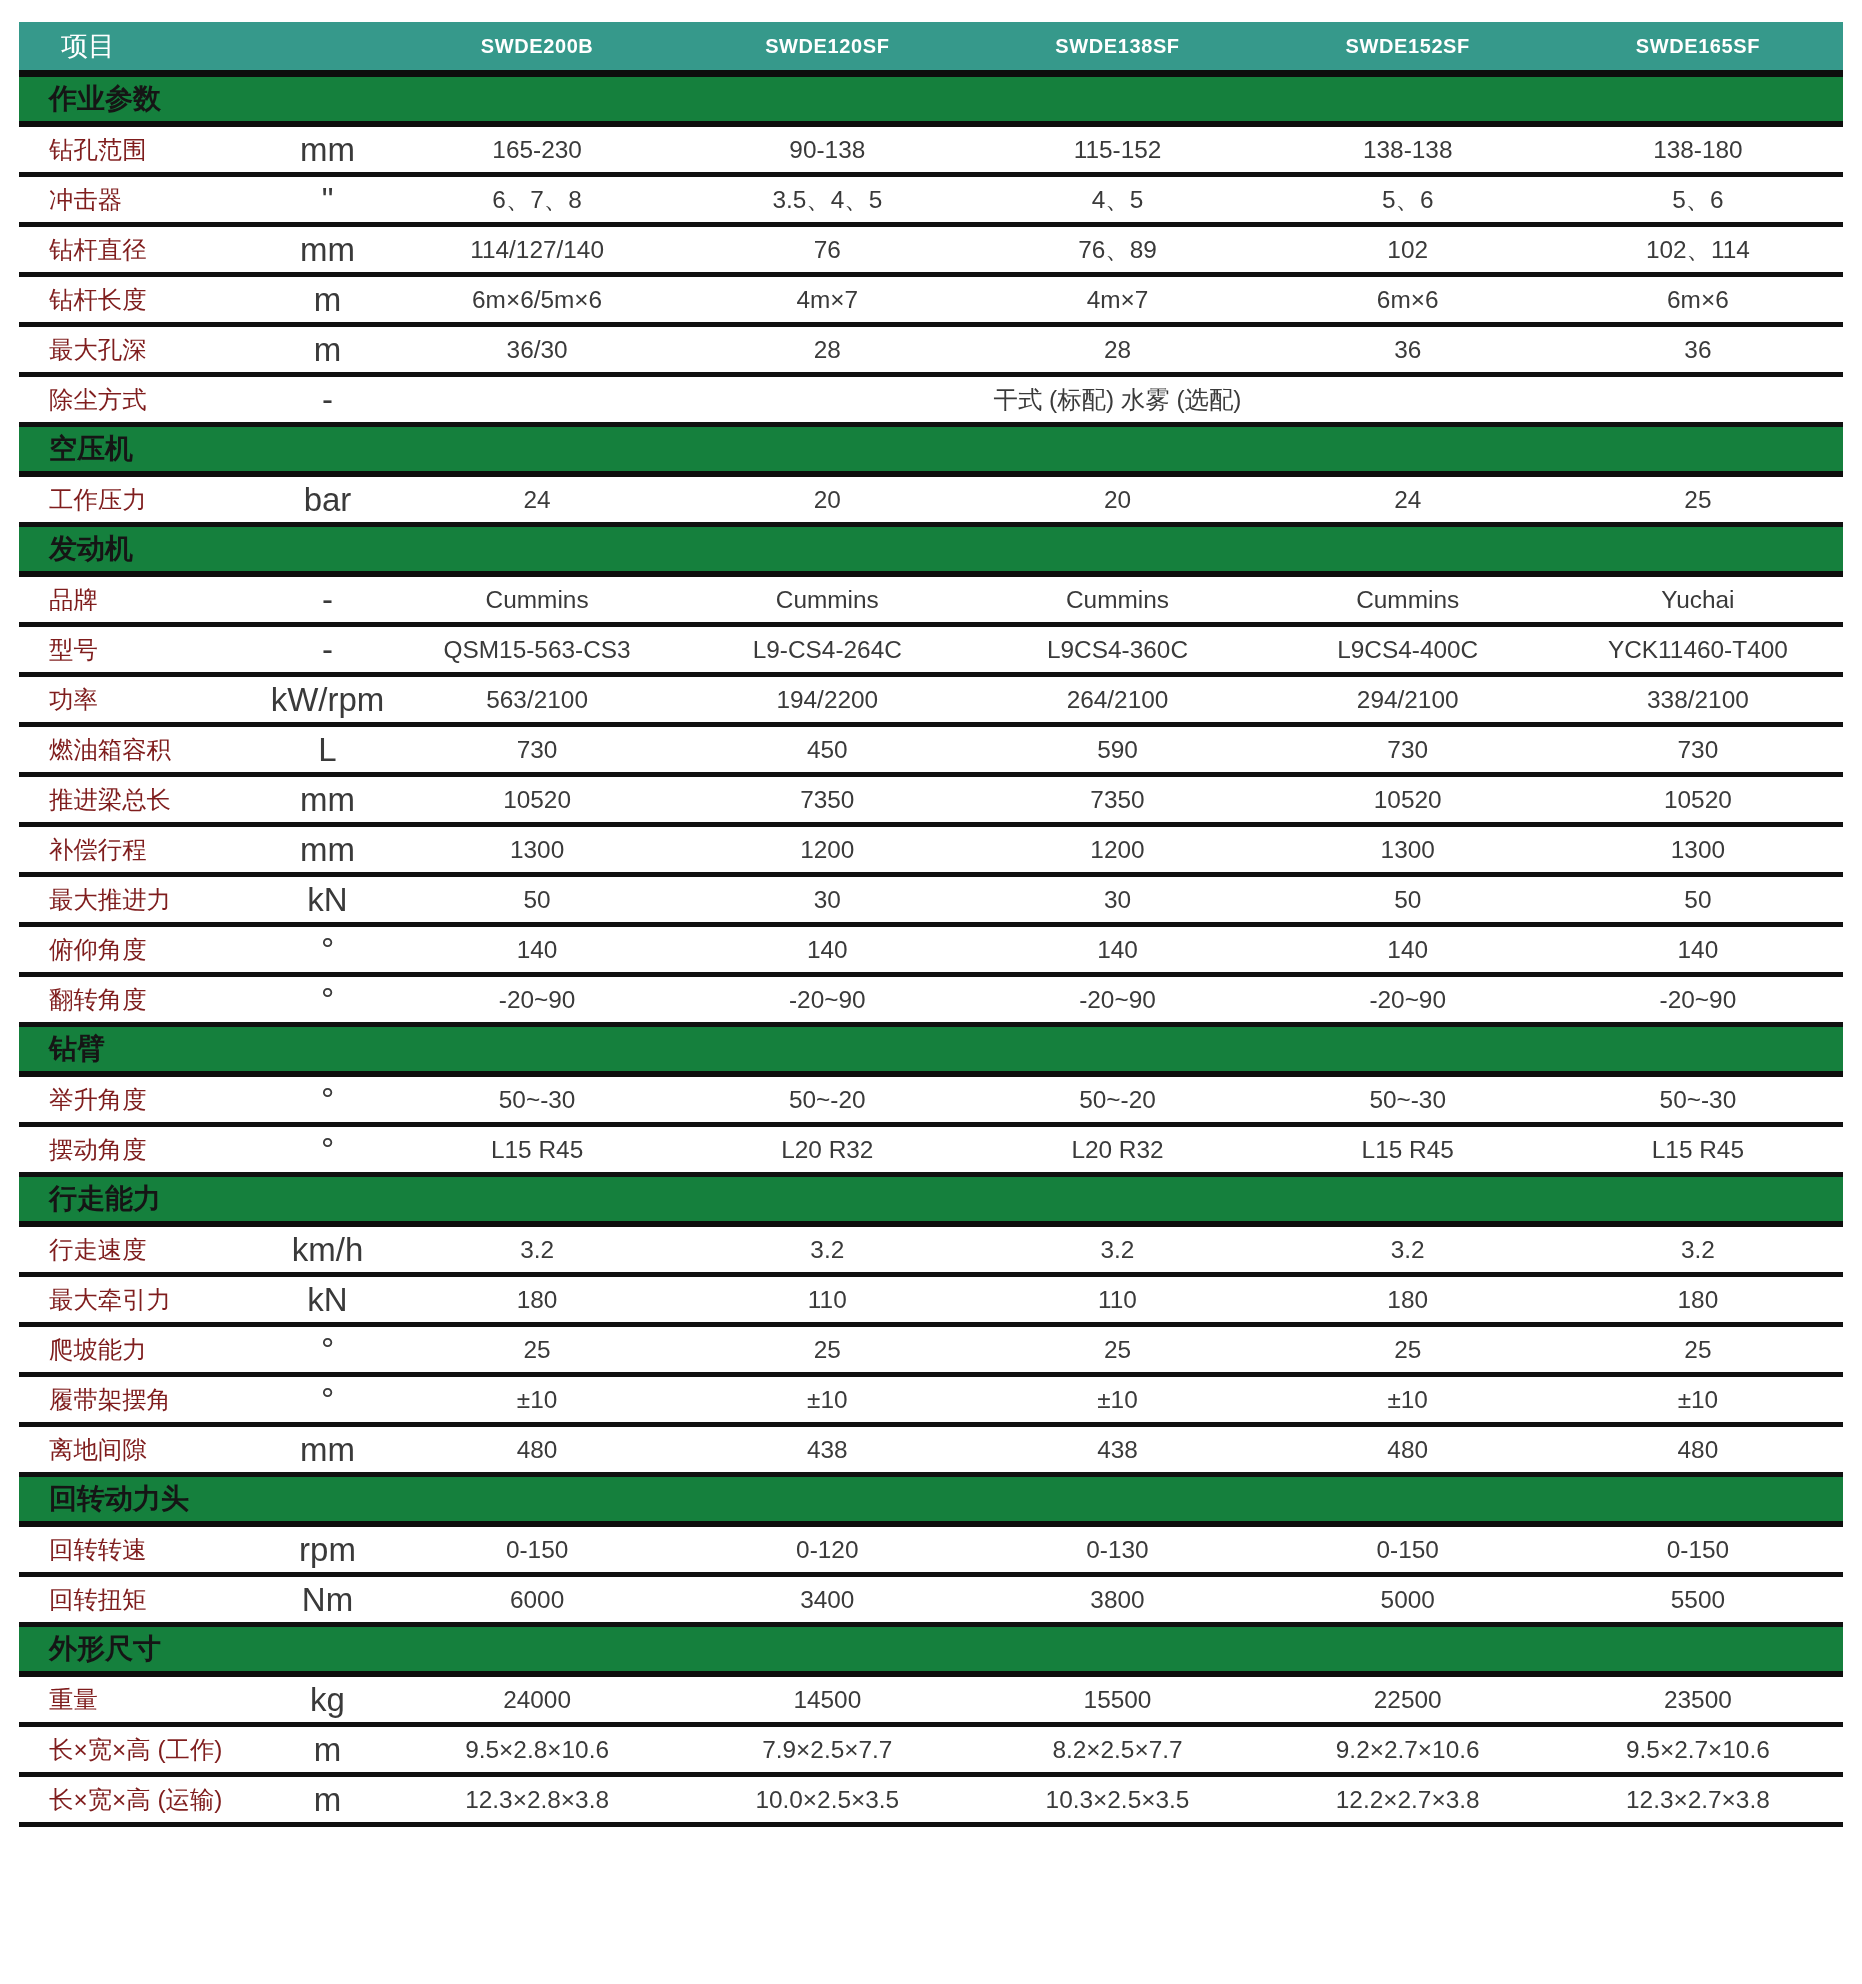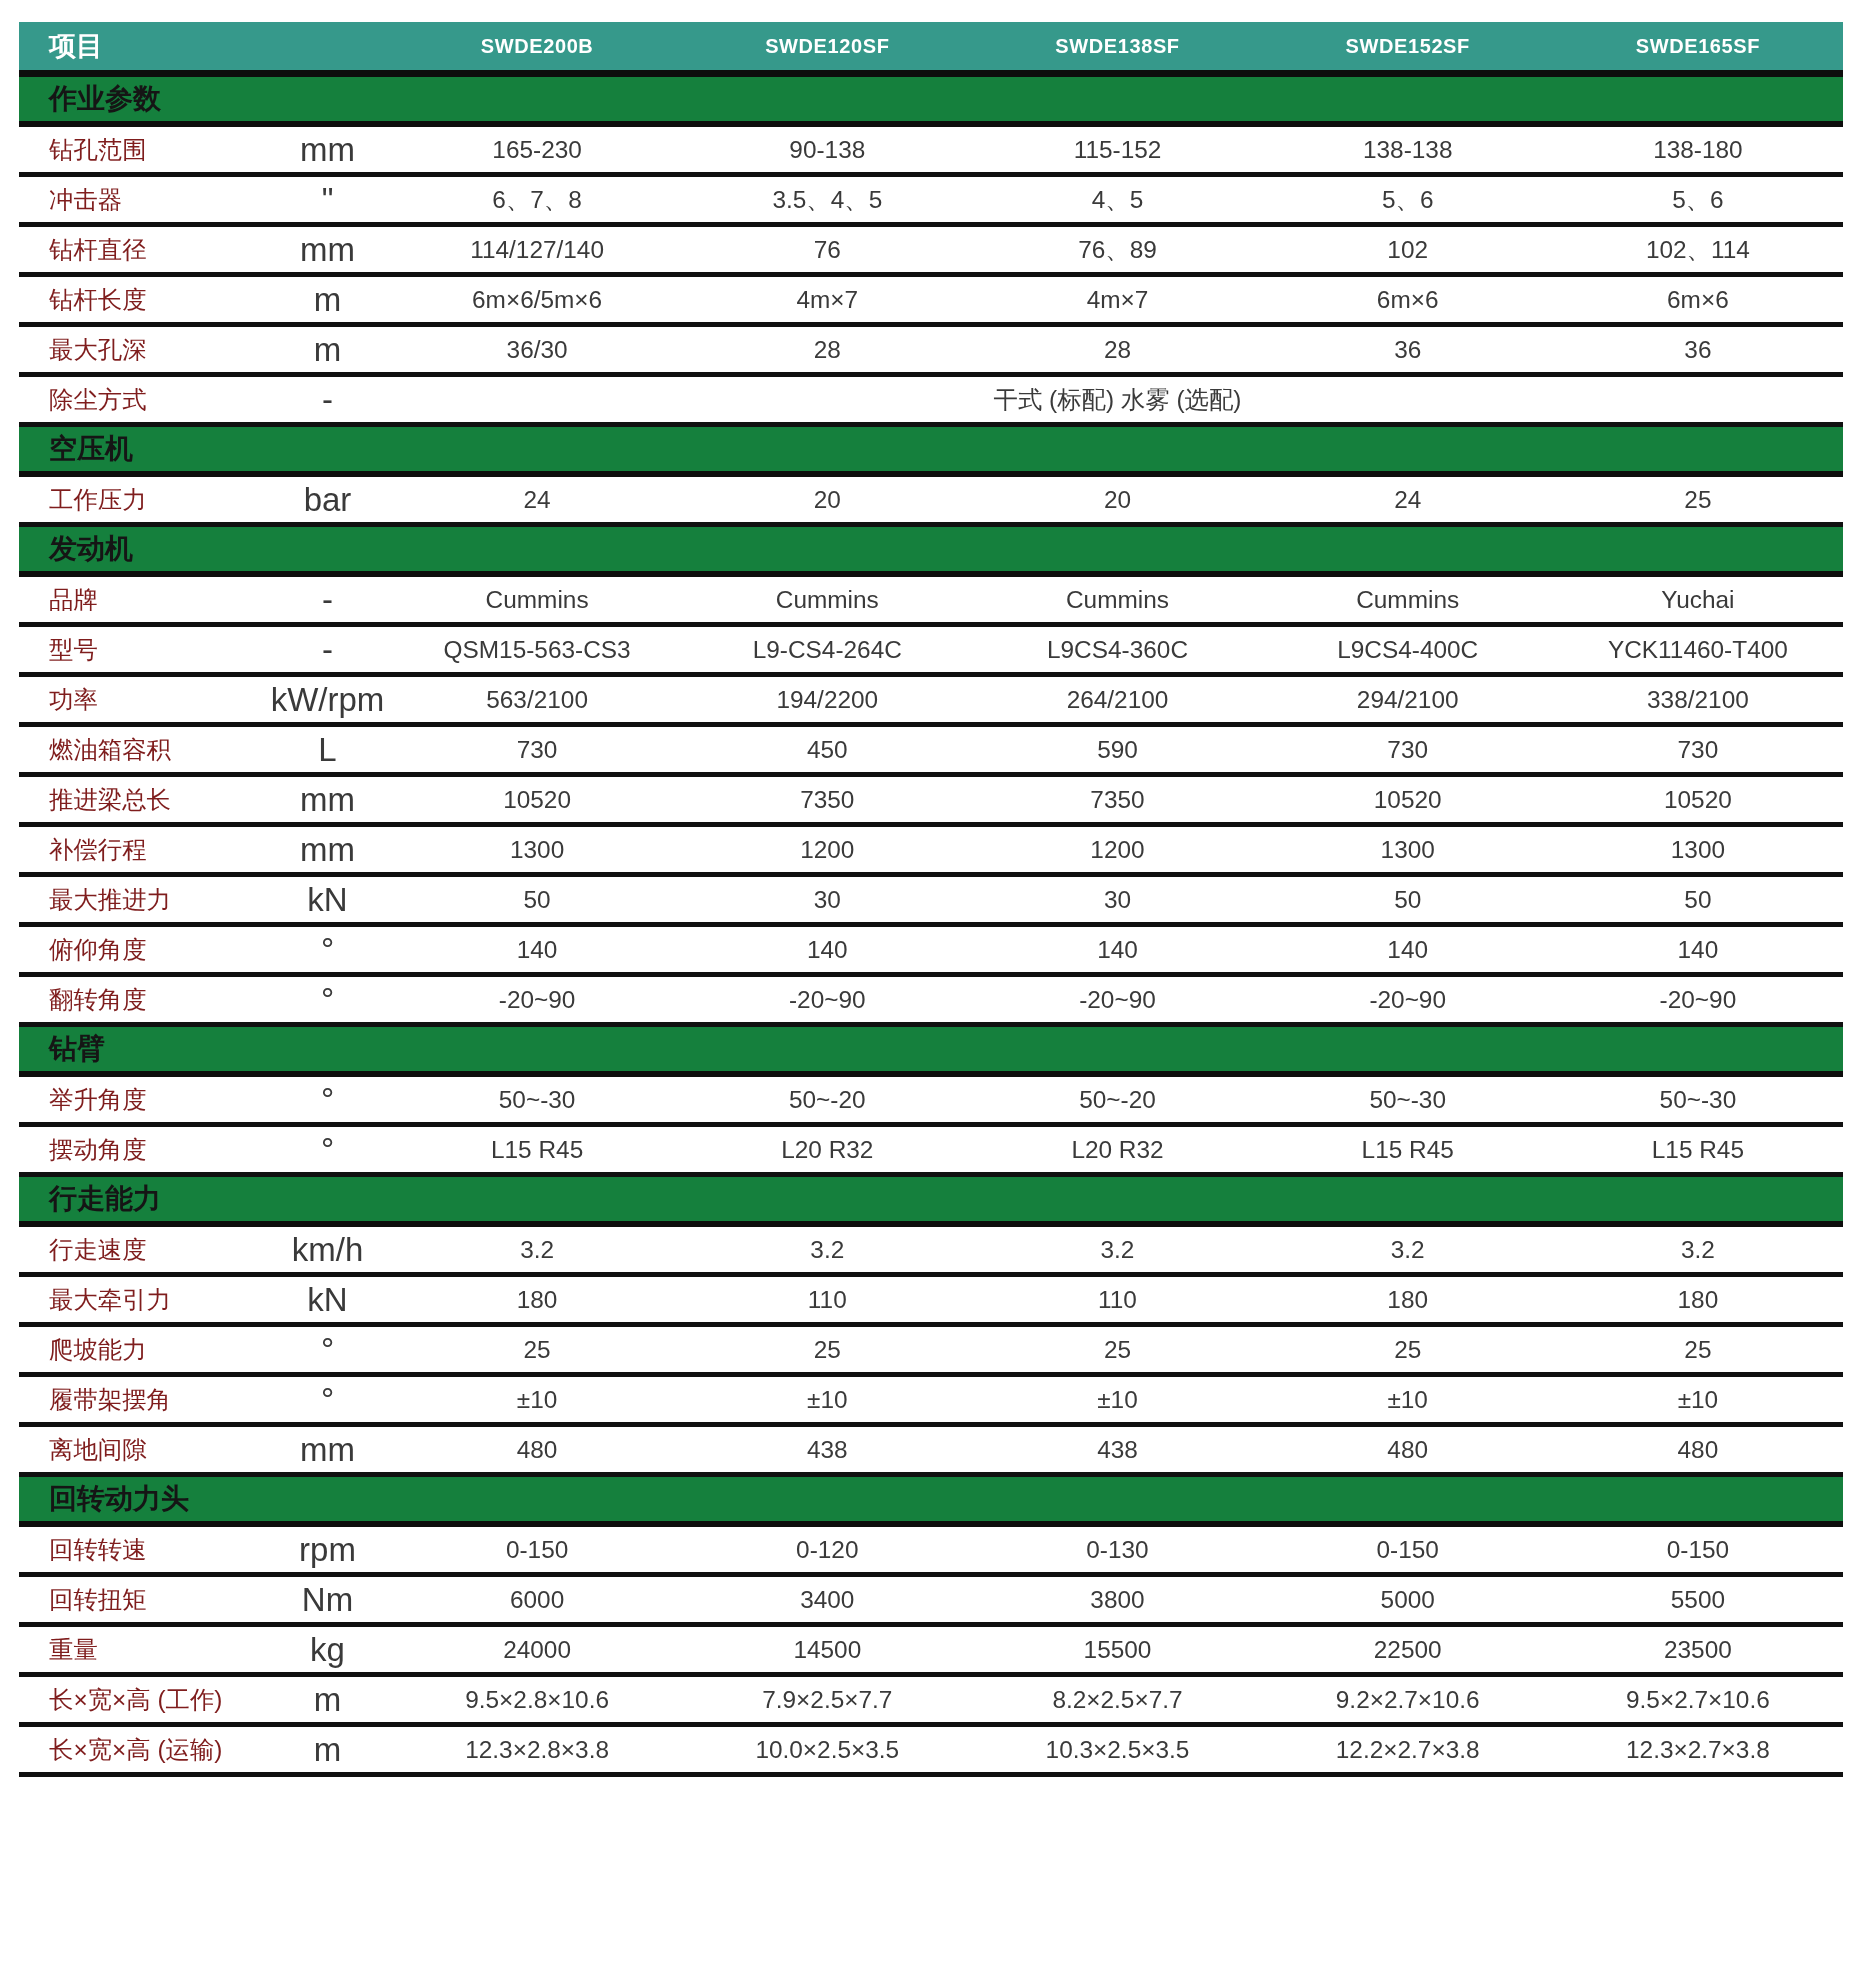"项目" .header-item { font-weight: bold -> normal; margin-left: none -> 42px; padding-left: 30px -> none }
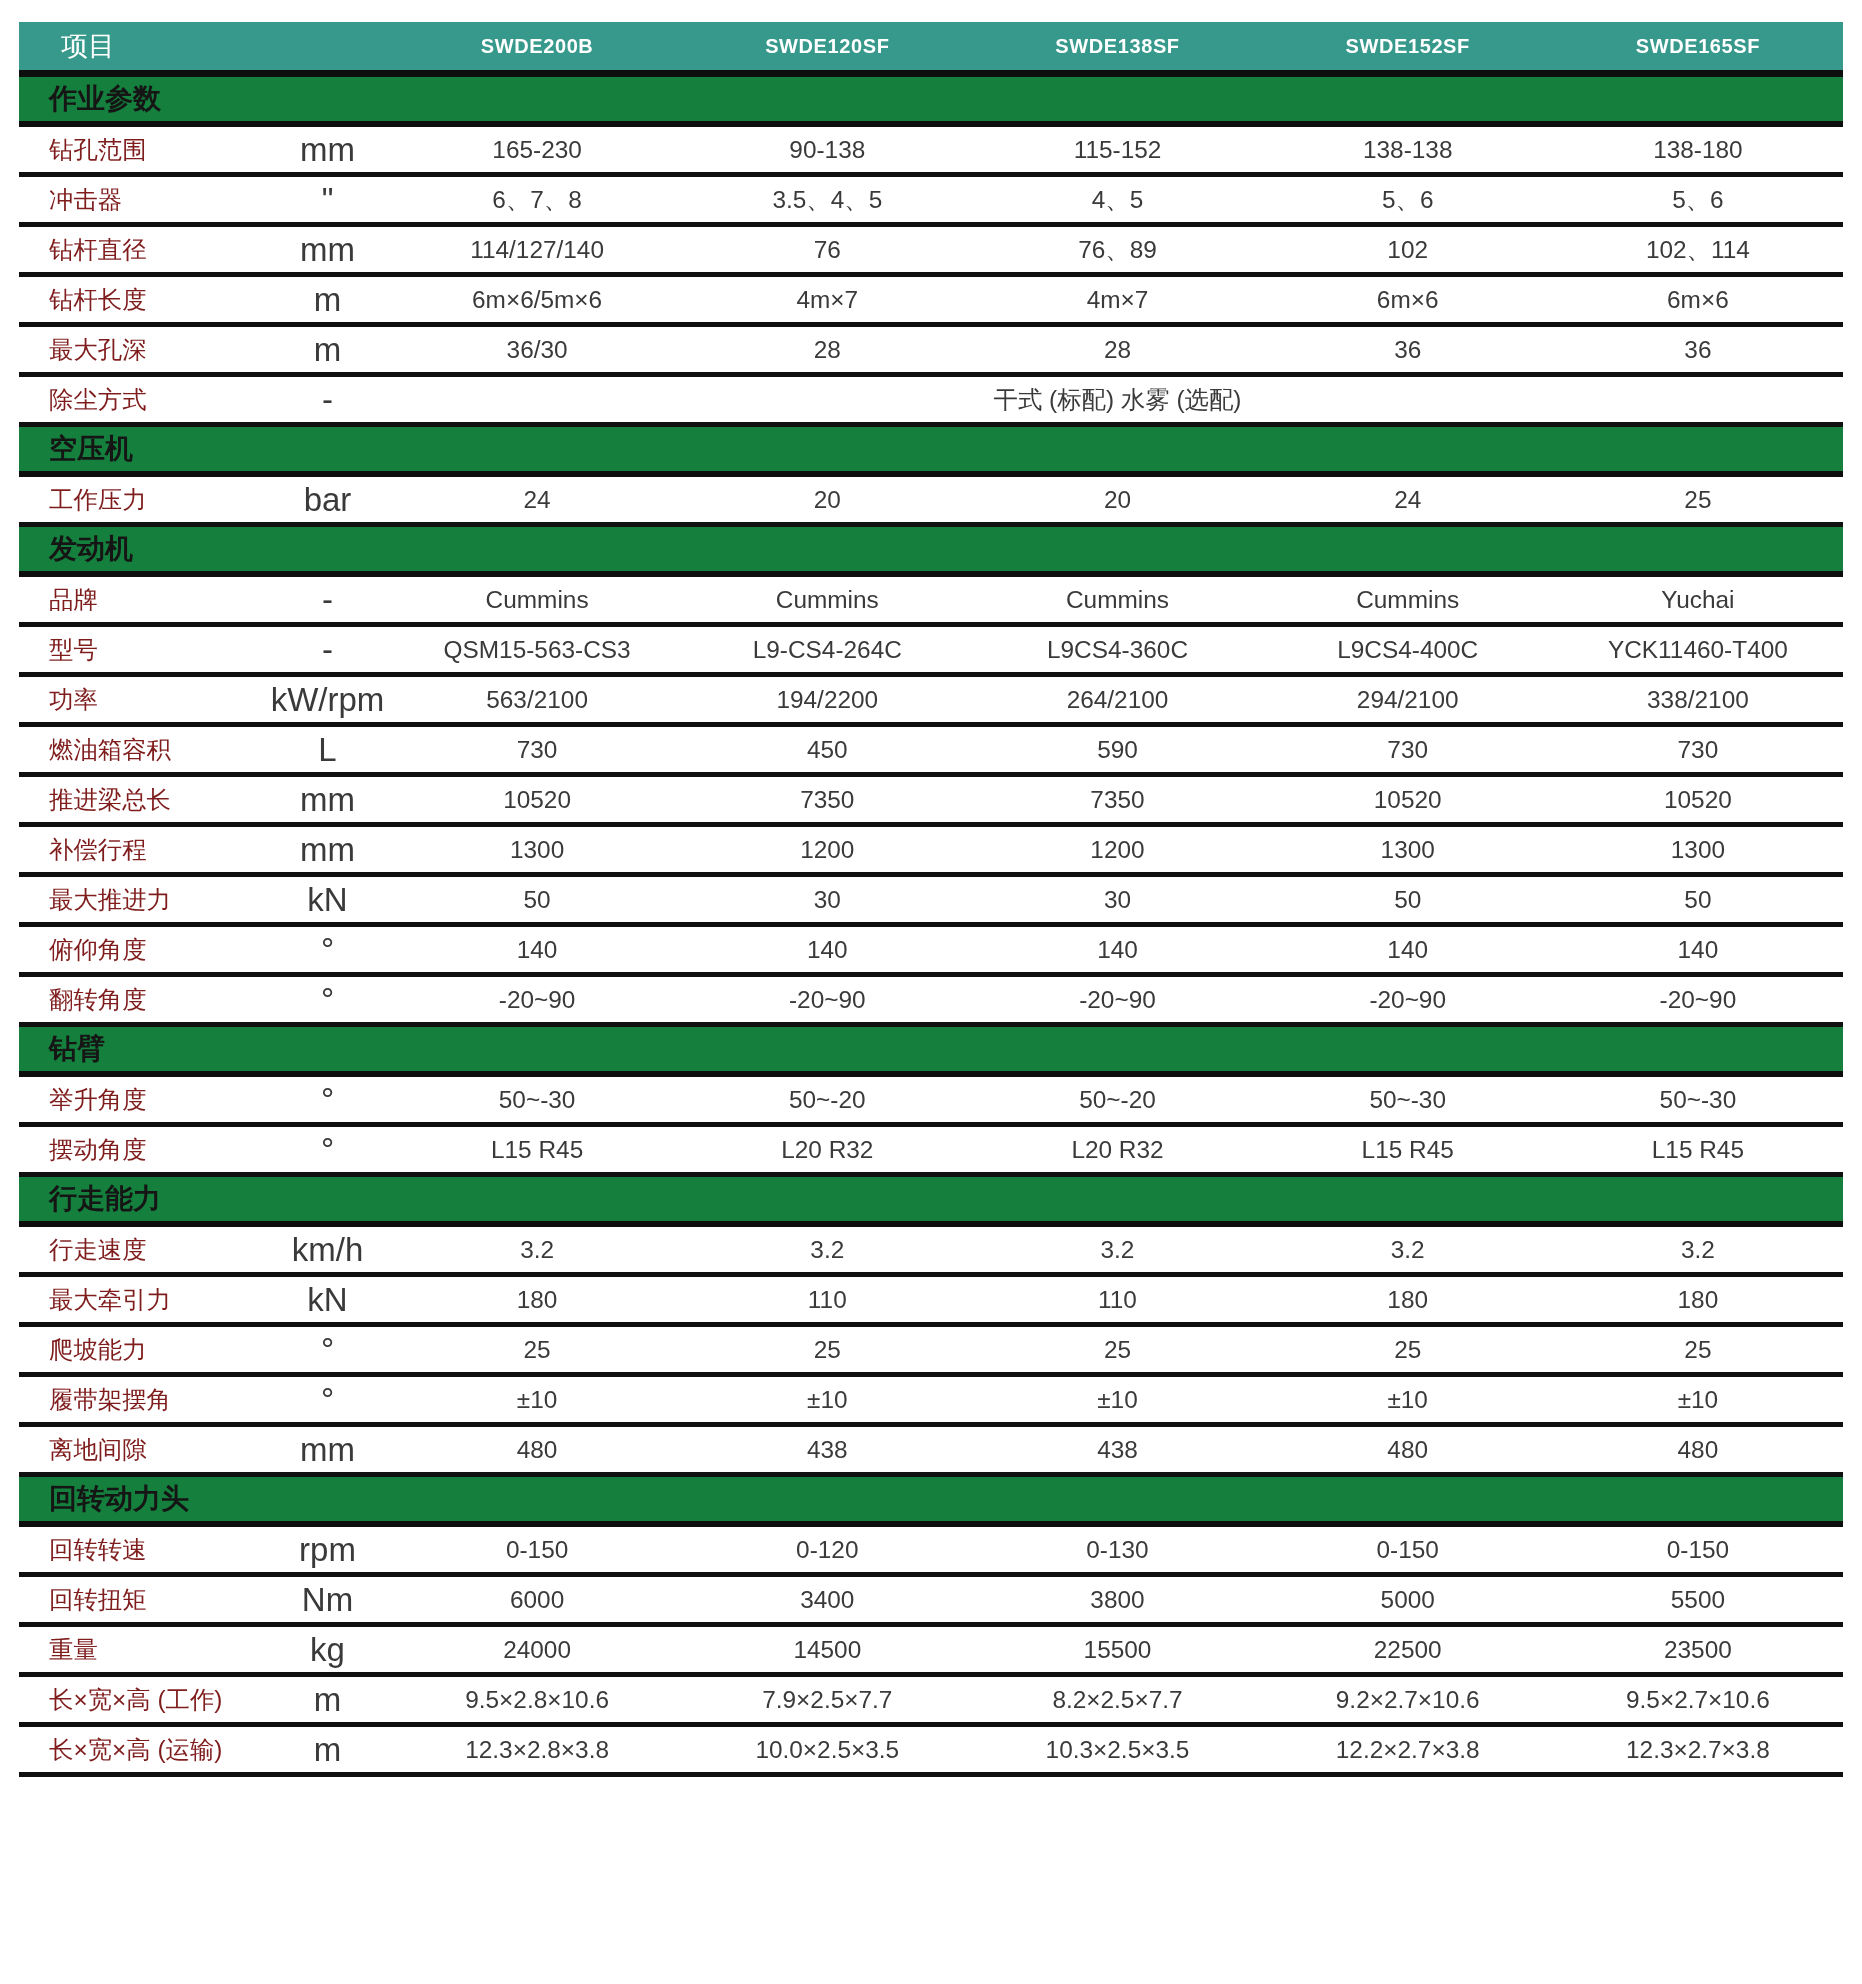"外形尺寸" div.section-row { html: none -> <div>外形尺寸</div> }
